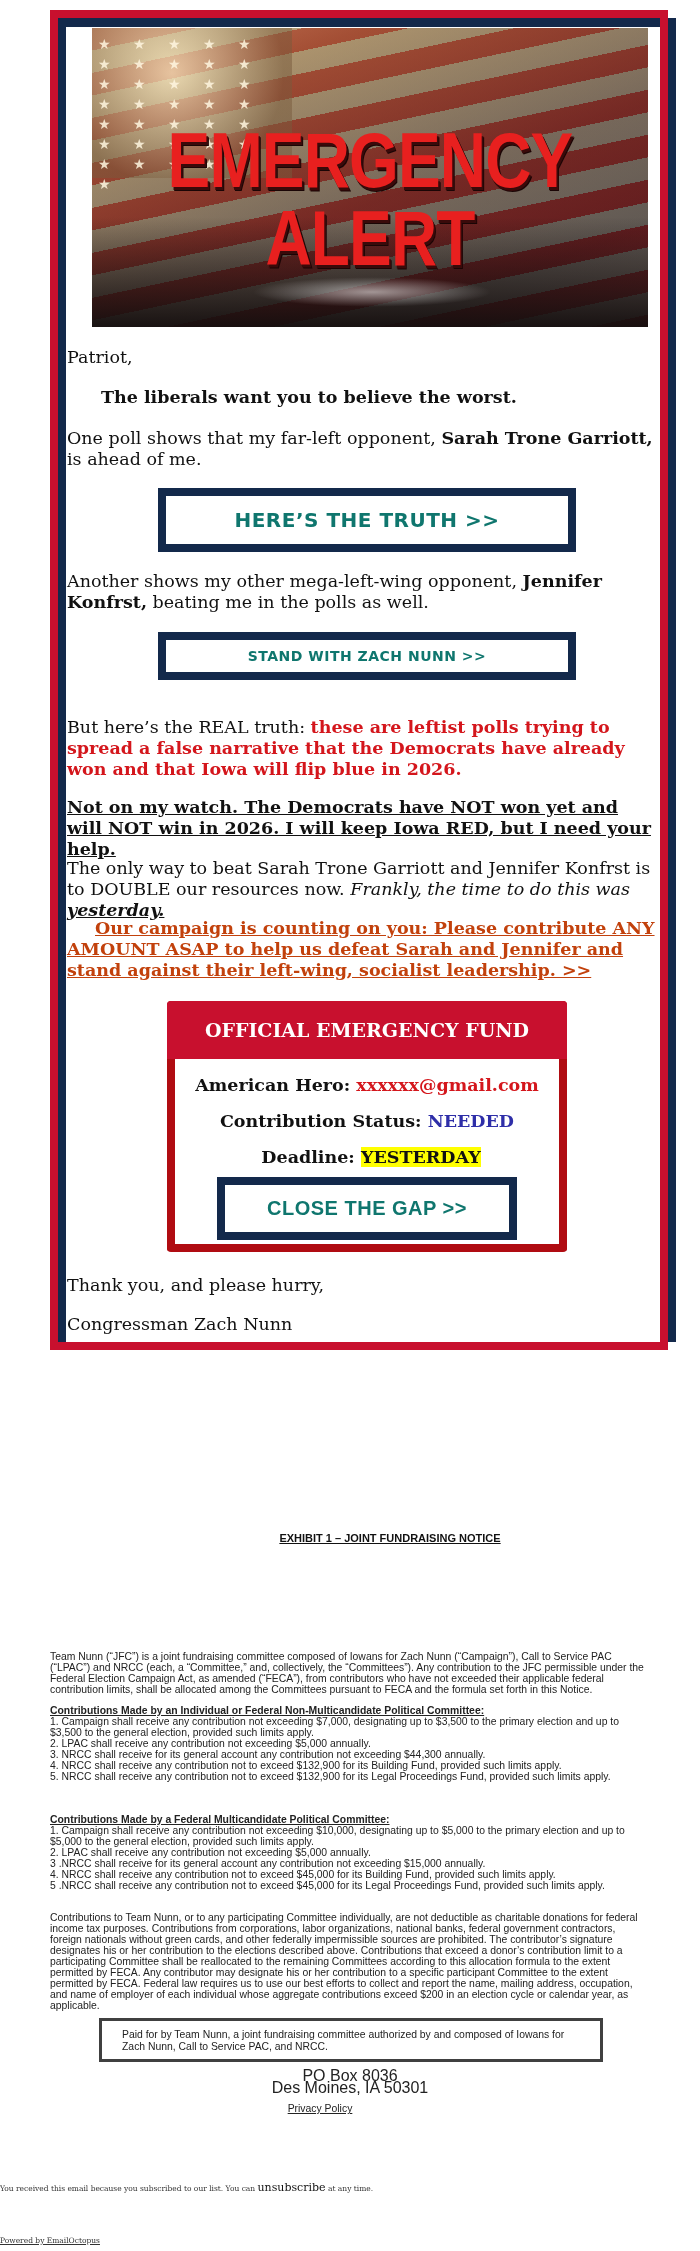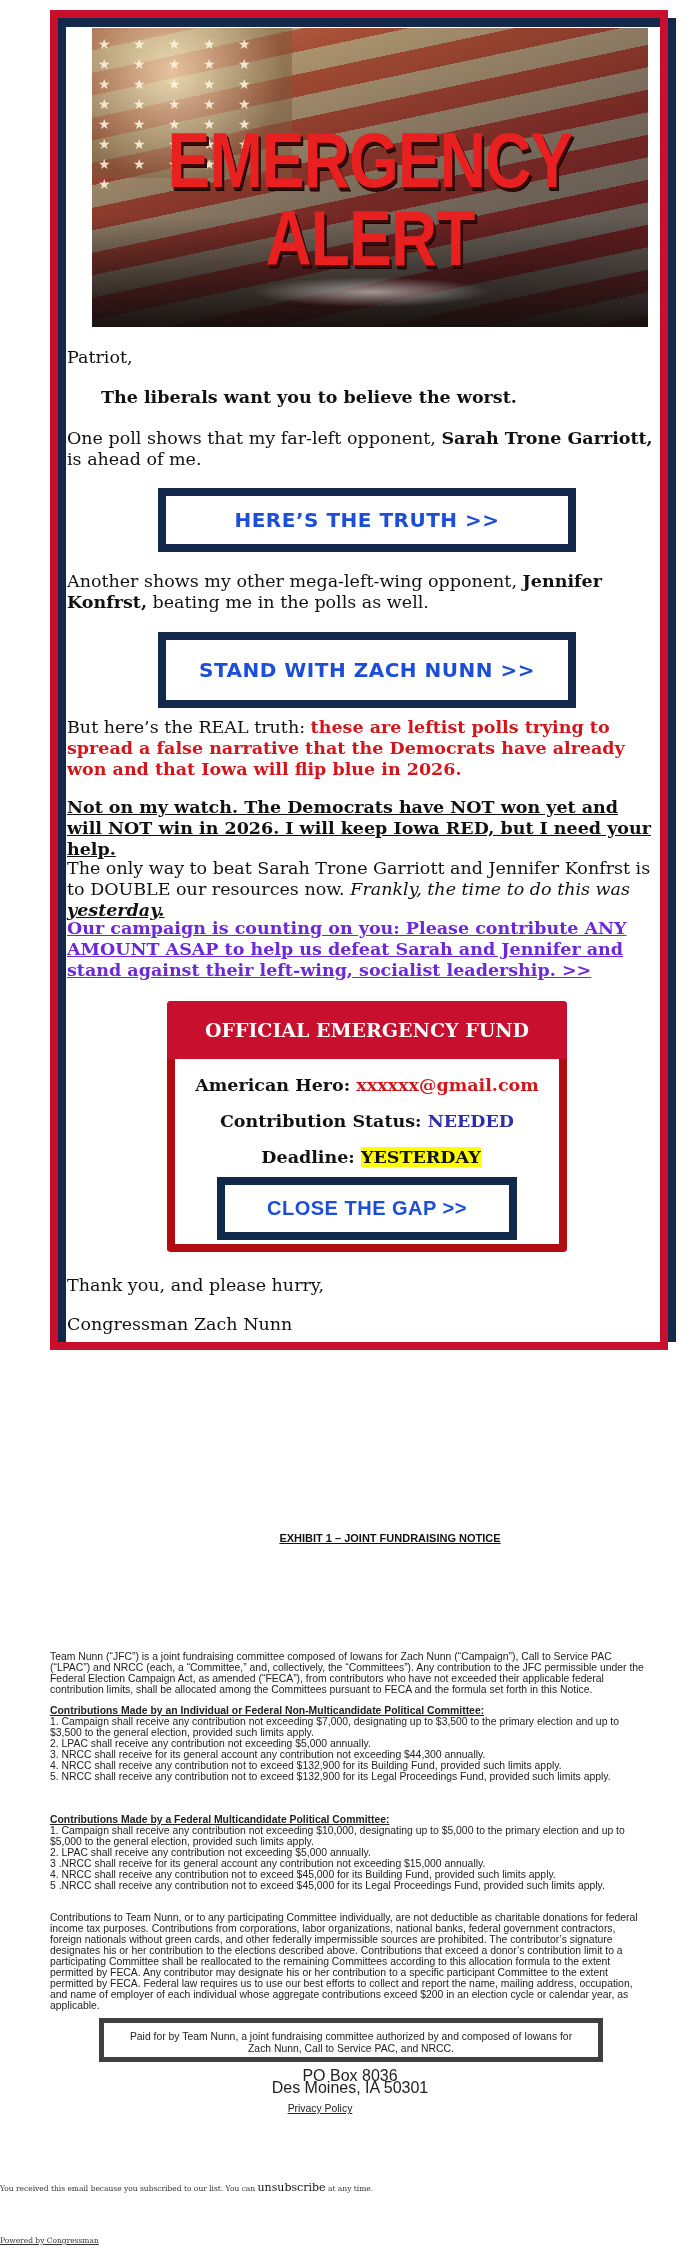"HERE’S THE TRUTH >>" .cta { color: #1d4ed8 -> #0f766e }
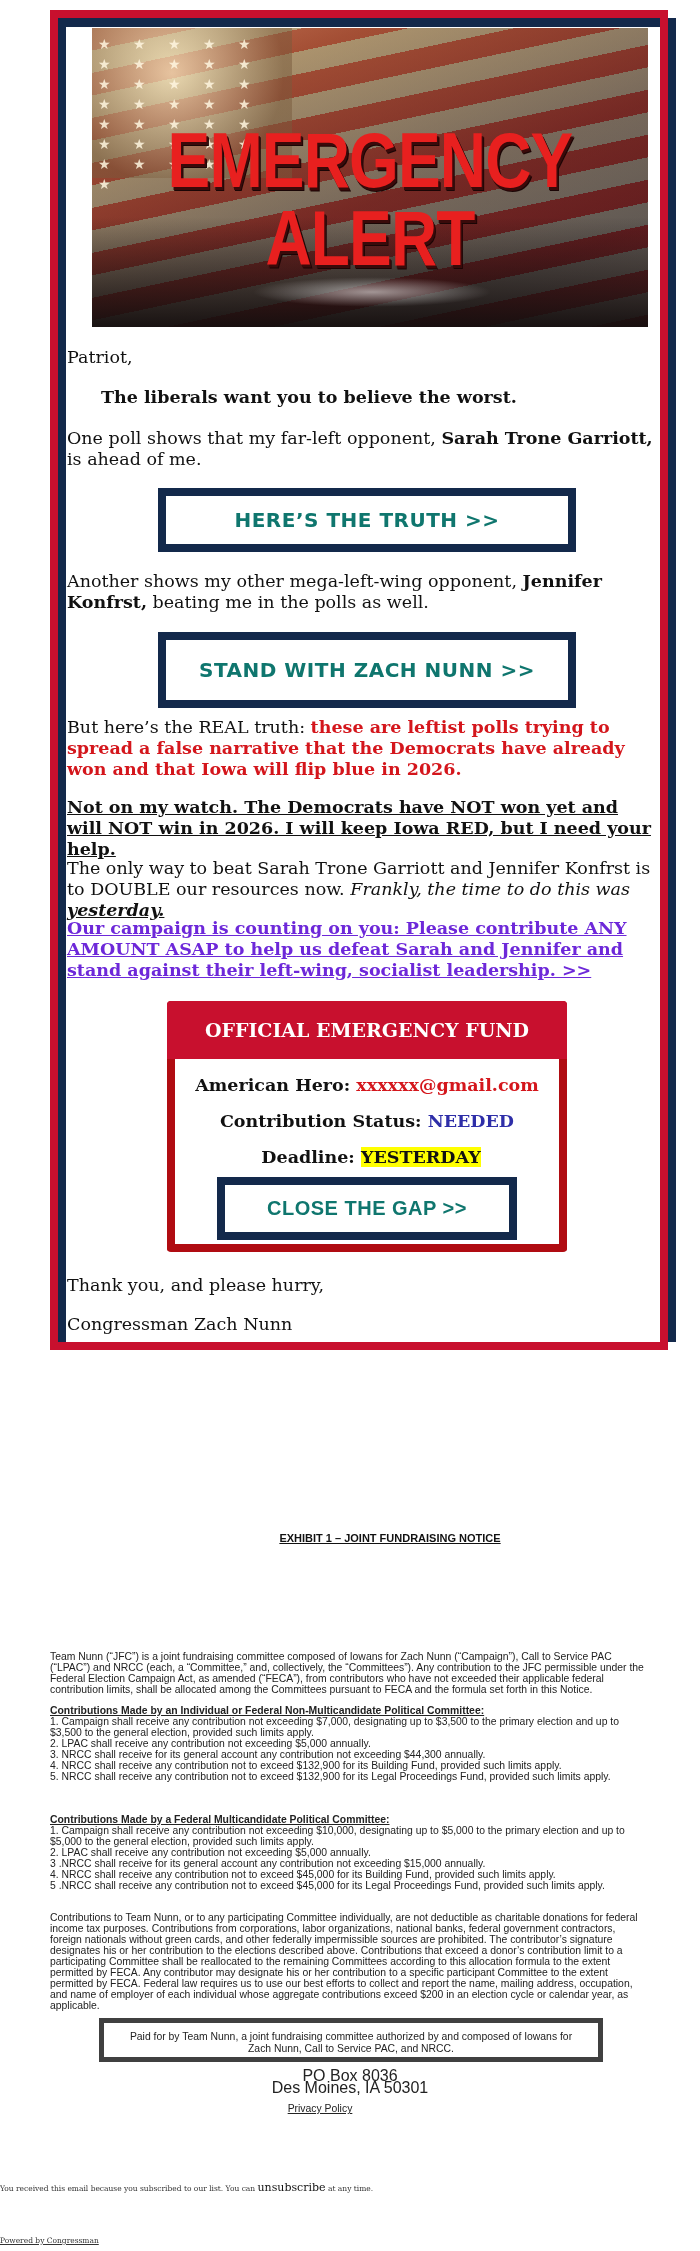"STAND WITH ZACH NUNN >>" div.cta { font-size: 20px -> 14px; height: 76px -> 48px }
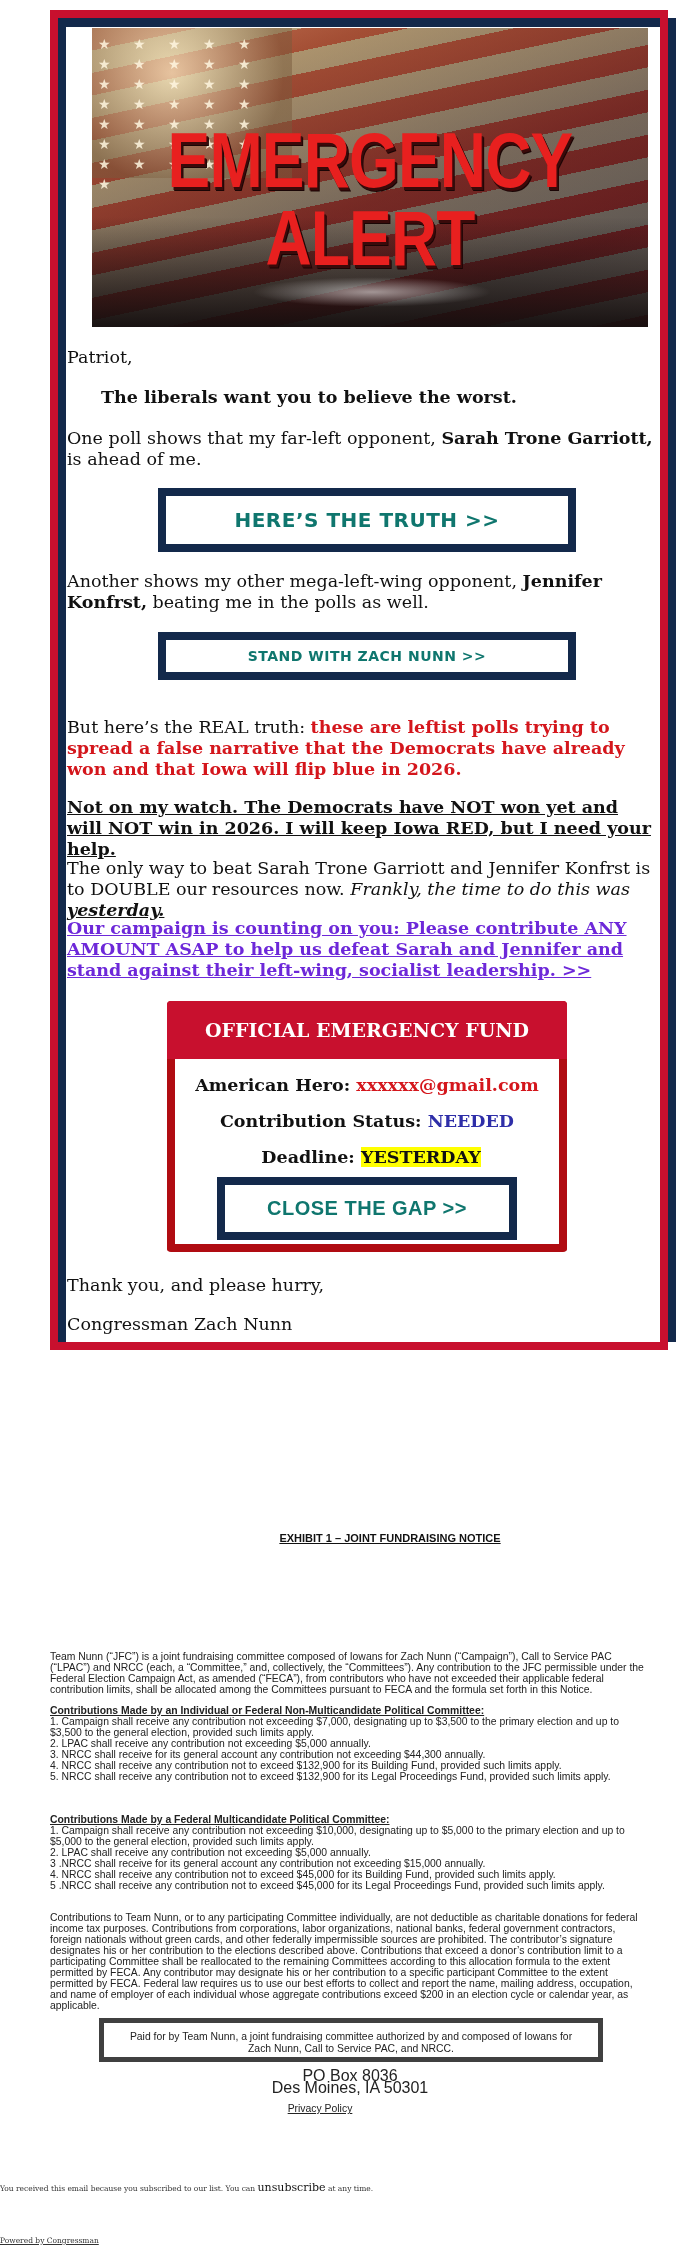"Our campaign is counting on" .link-blue { color: #6d28d9 -> #c2410c; padding-left: none -> 28px }
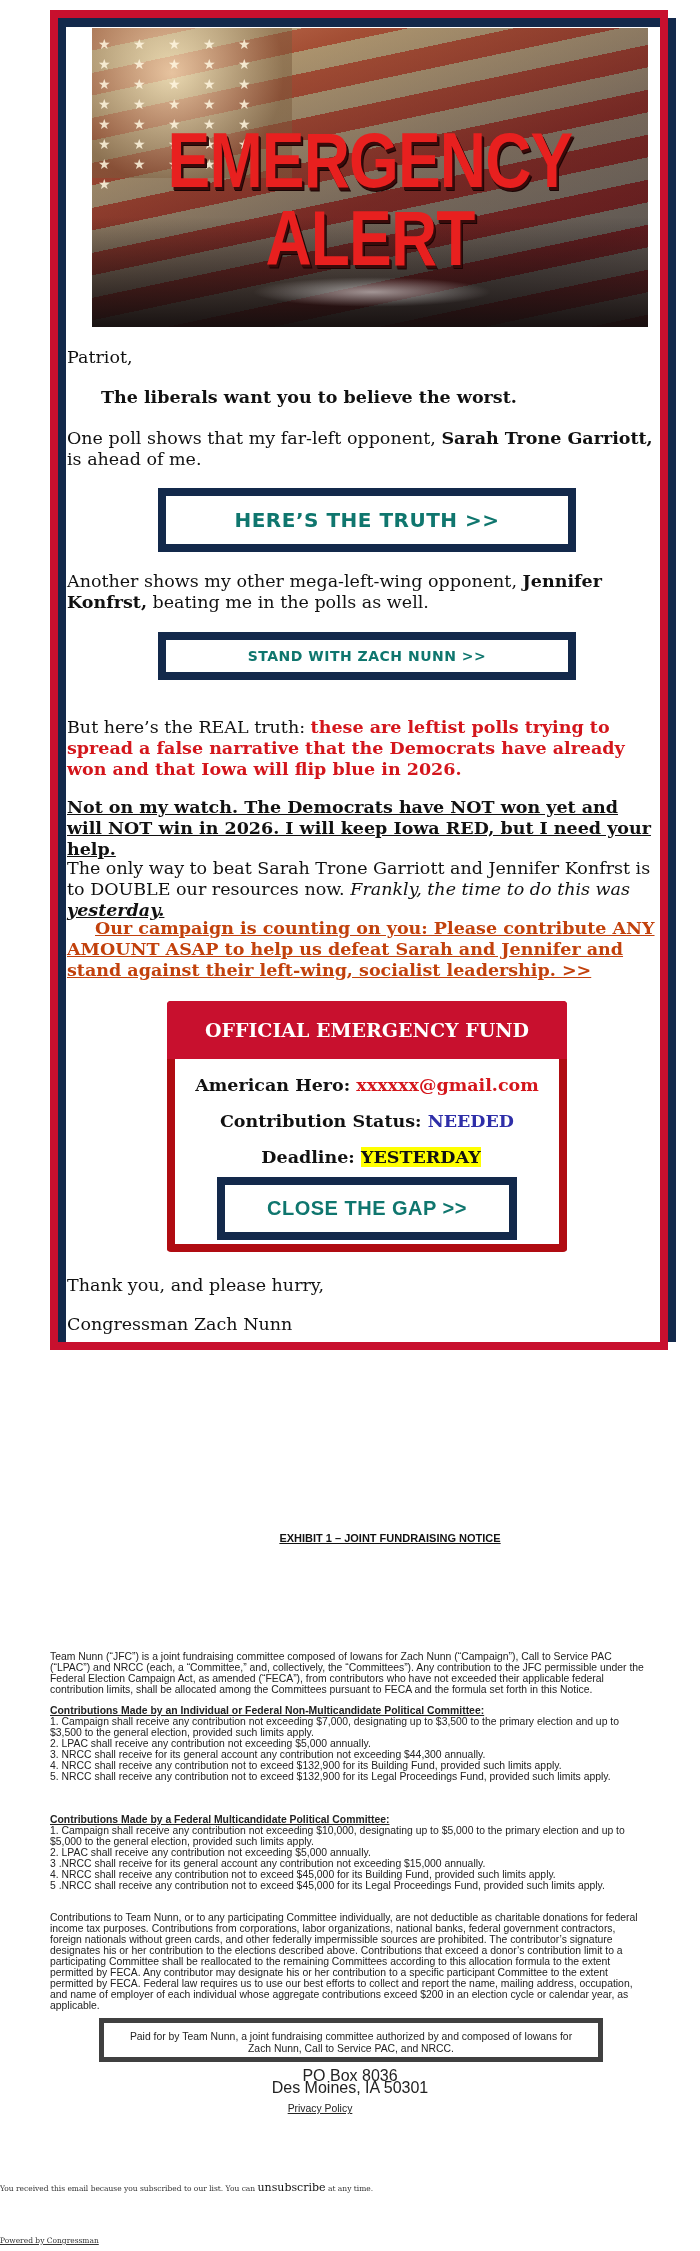"Paid for by Team Nunn," .paid-box { border: 5px solid #404040 -> 3px solid #404040; text-align: center -> left }
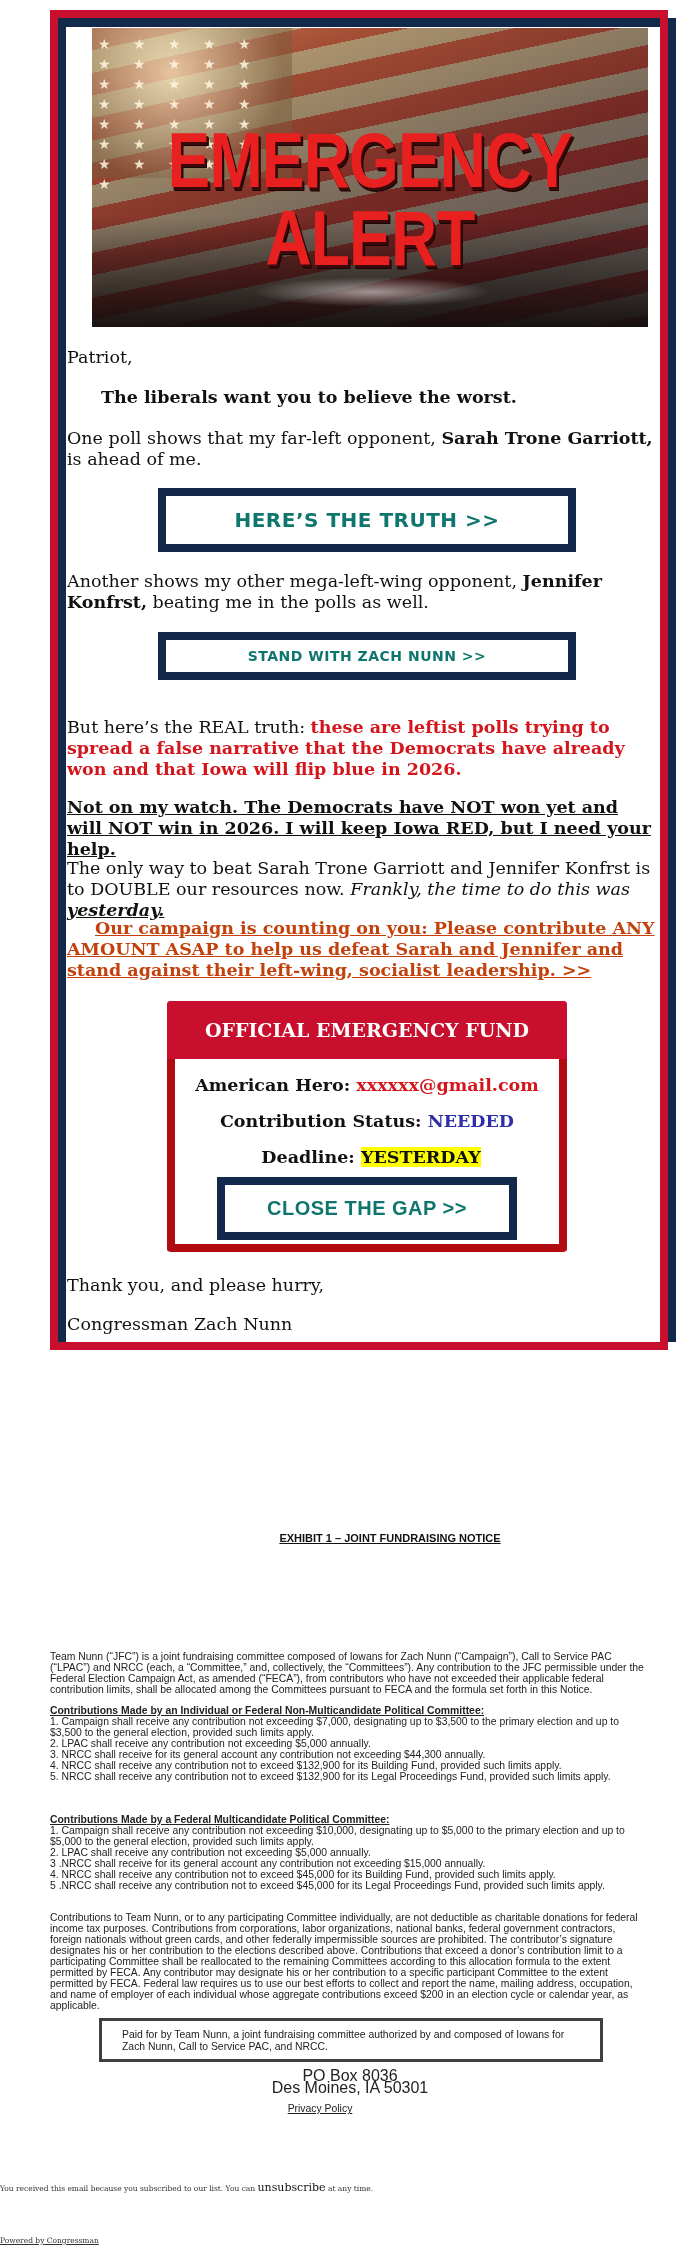"Powered by Congressman" a.powered { text: Congressman -> EmailOctopus }
